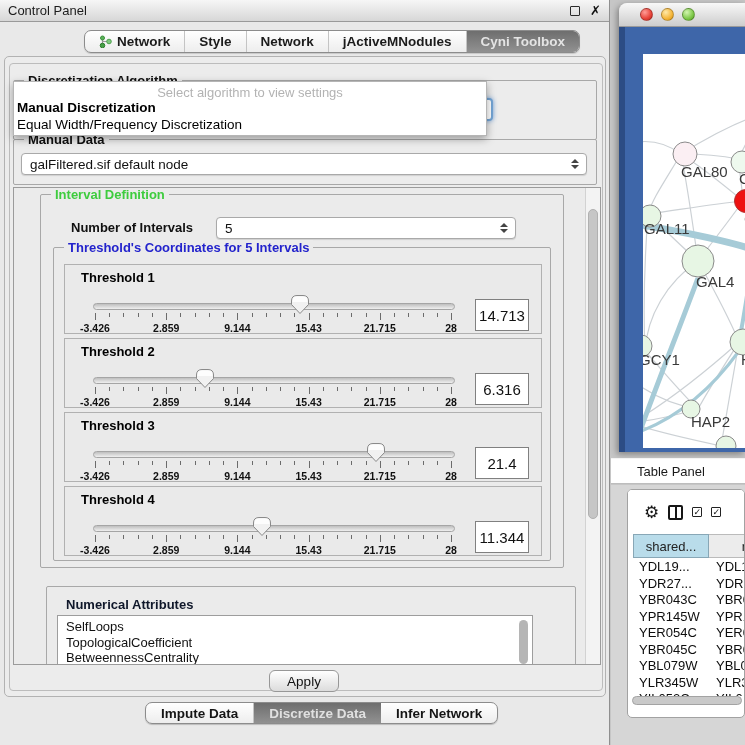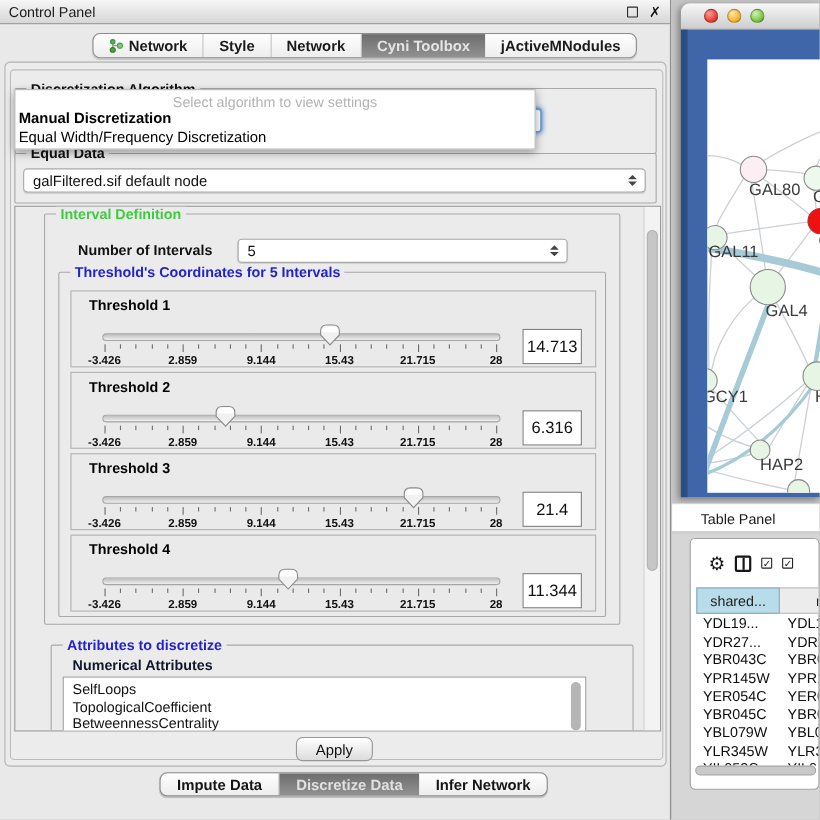"Cyni Toolbox" div.ttab { order: before "jActiveMNodules" -> after "jActiveMNodules" }
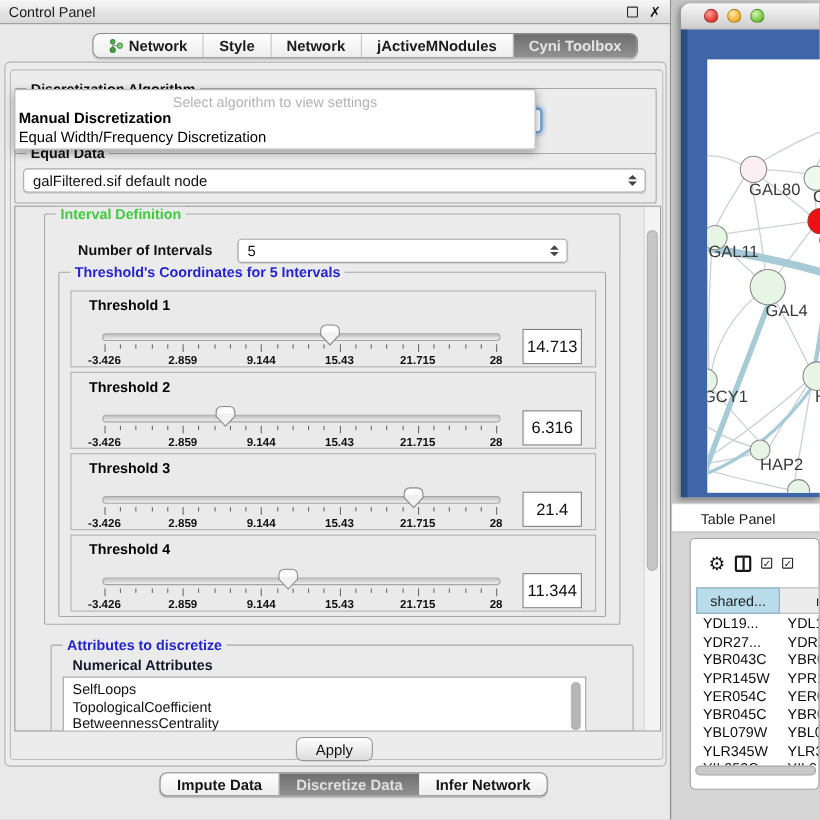"Equal Data" span.legend { text: Equal -> Manual }
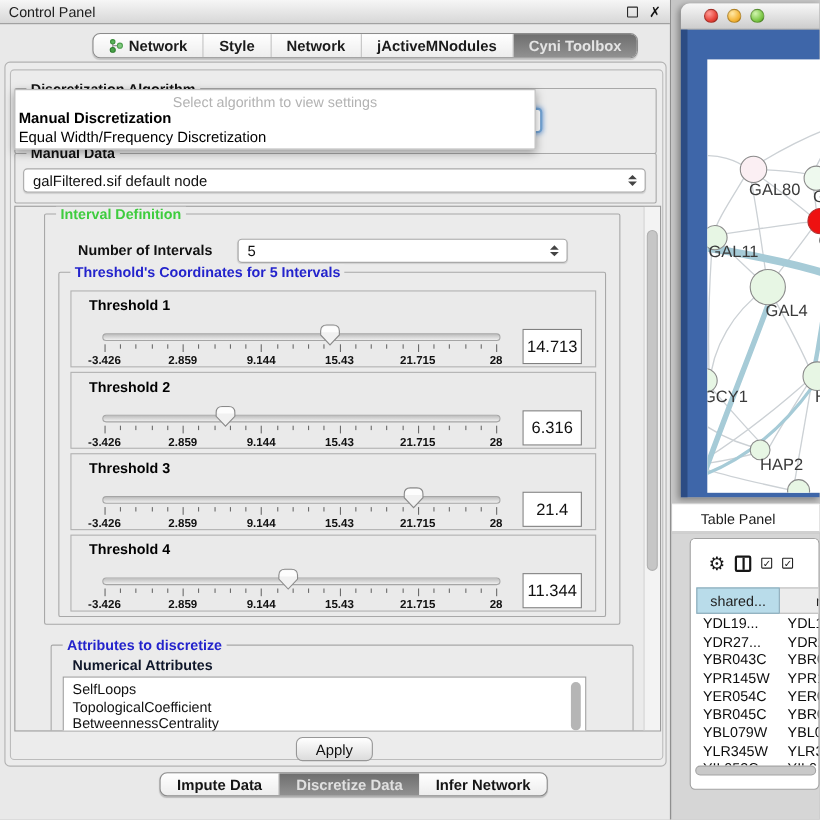"Attributes to discretize" span.legend { html: <span>Attributes to discretize</span> -> none }
